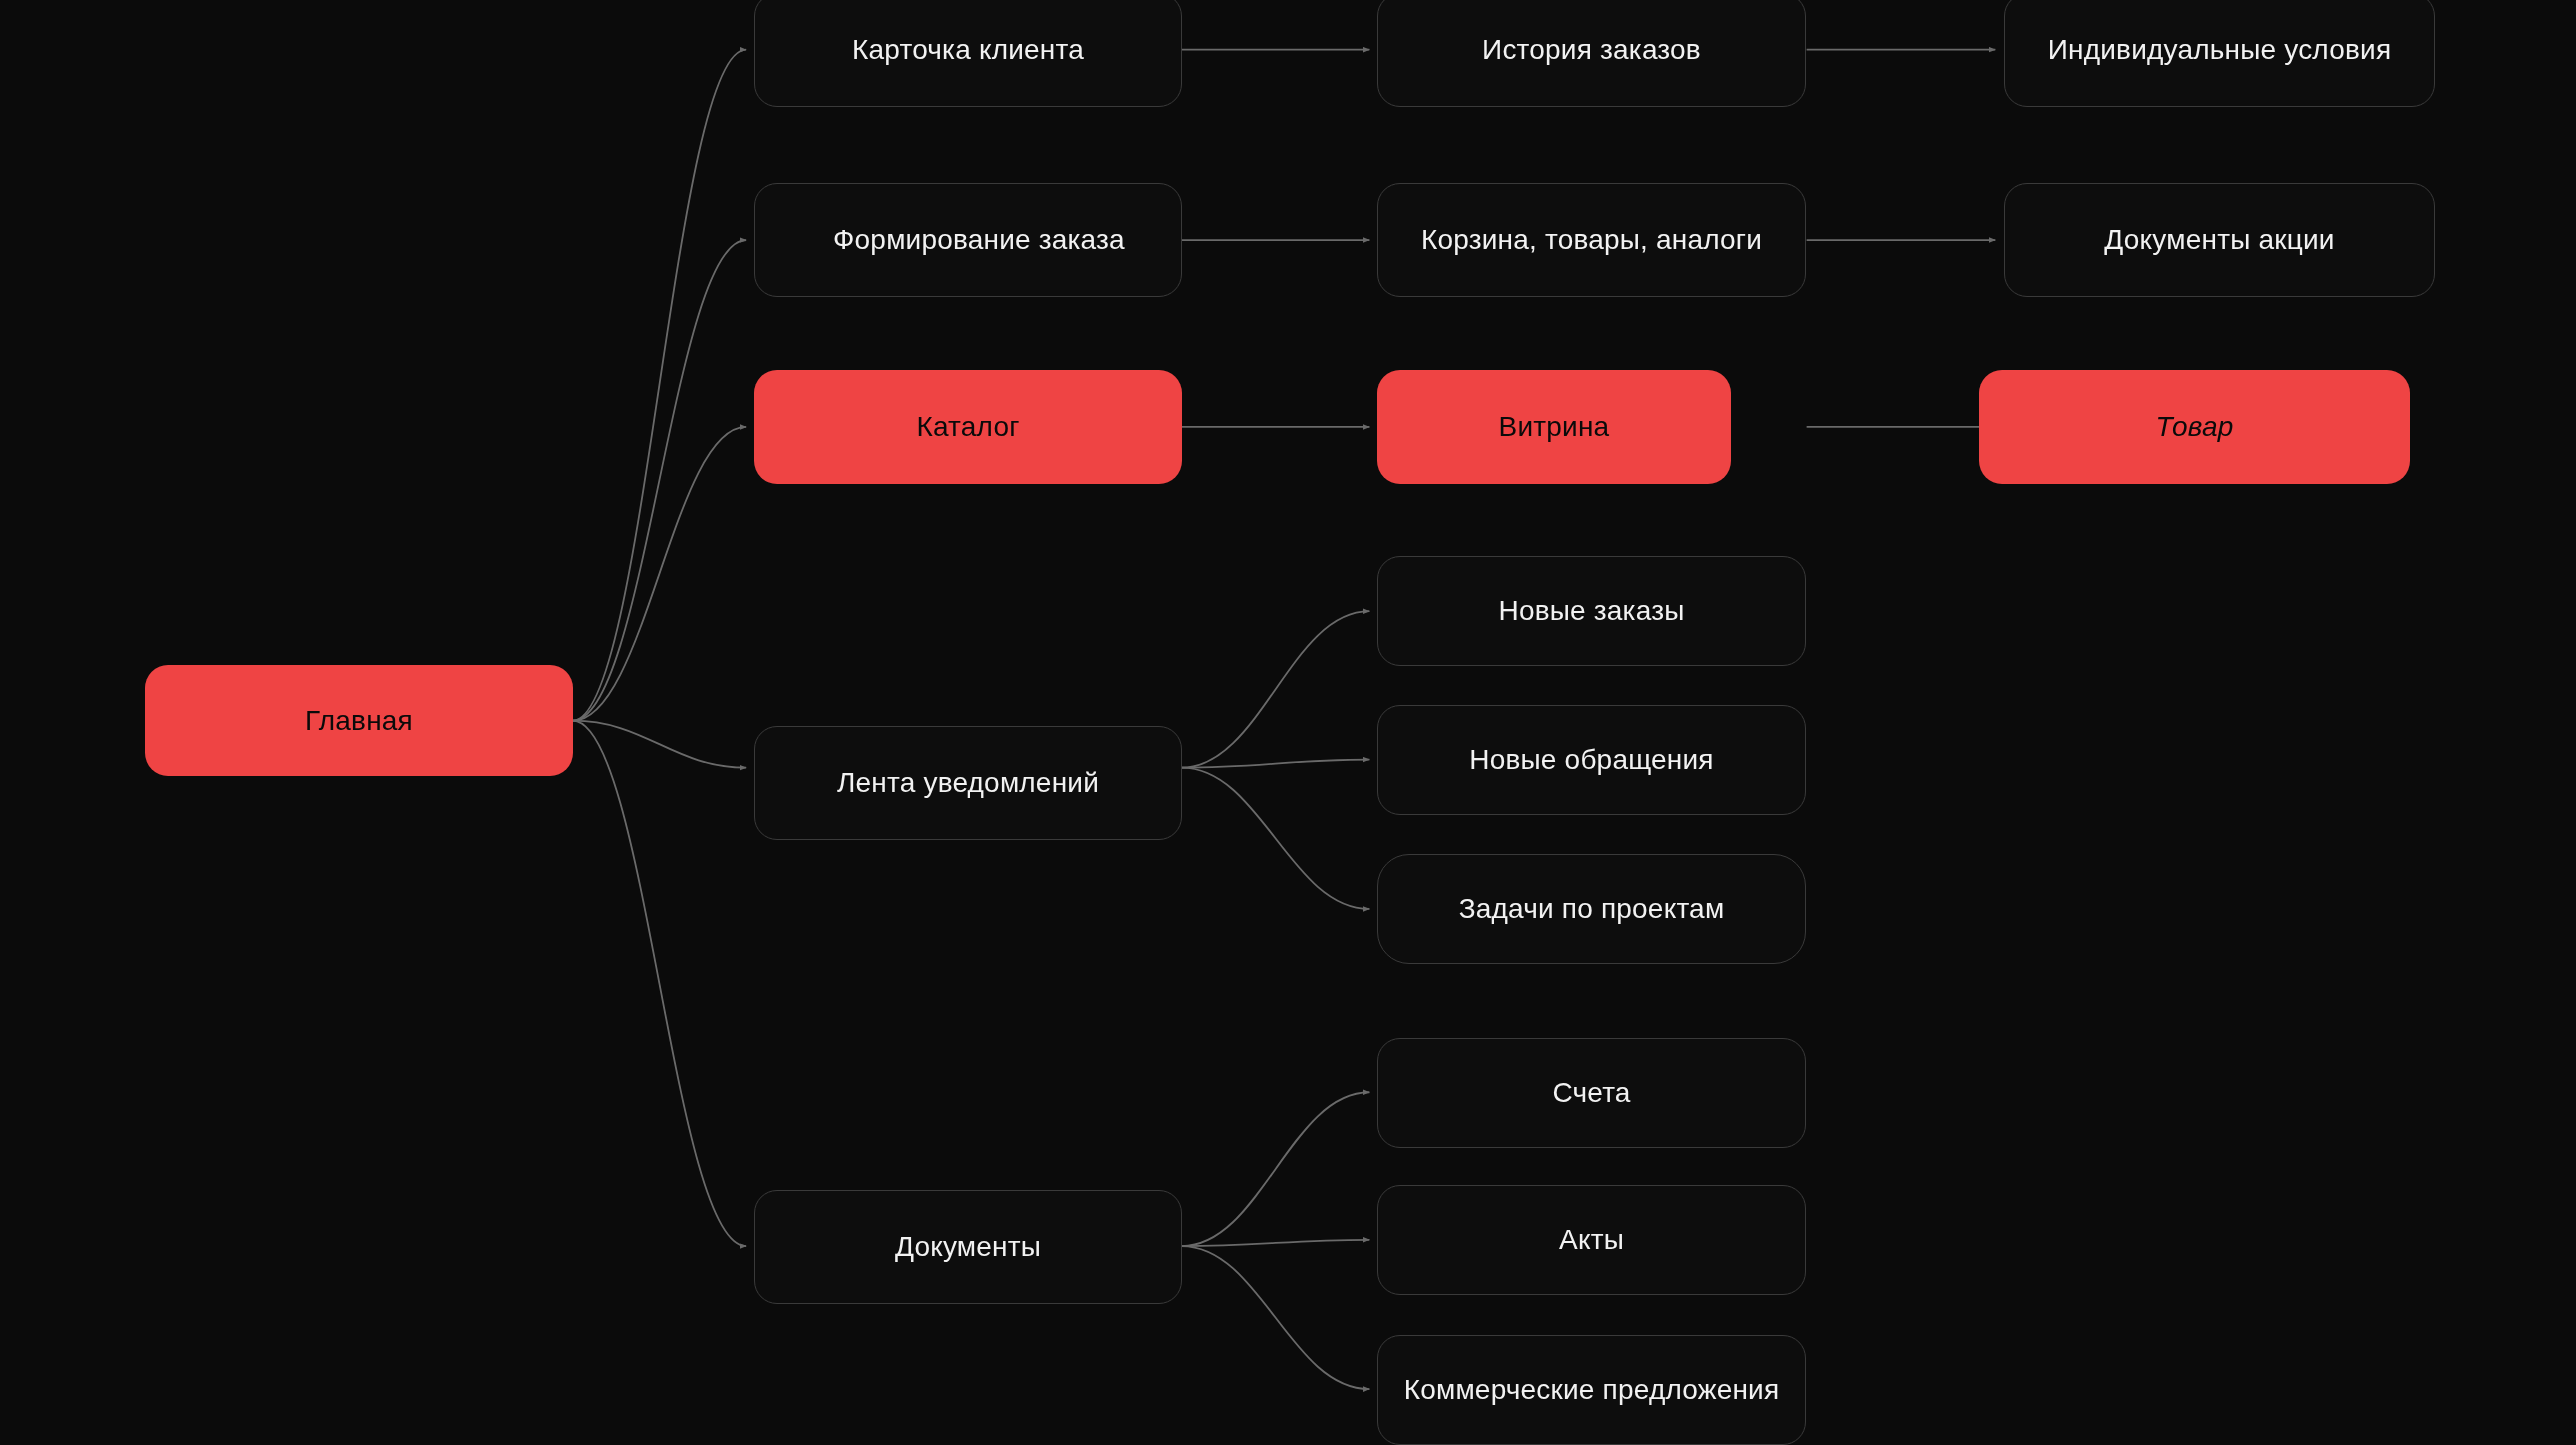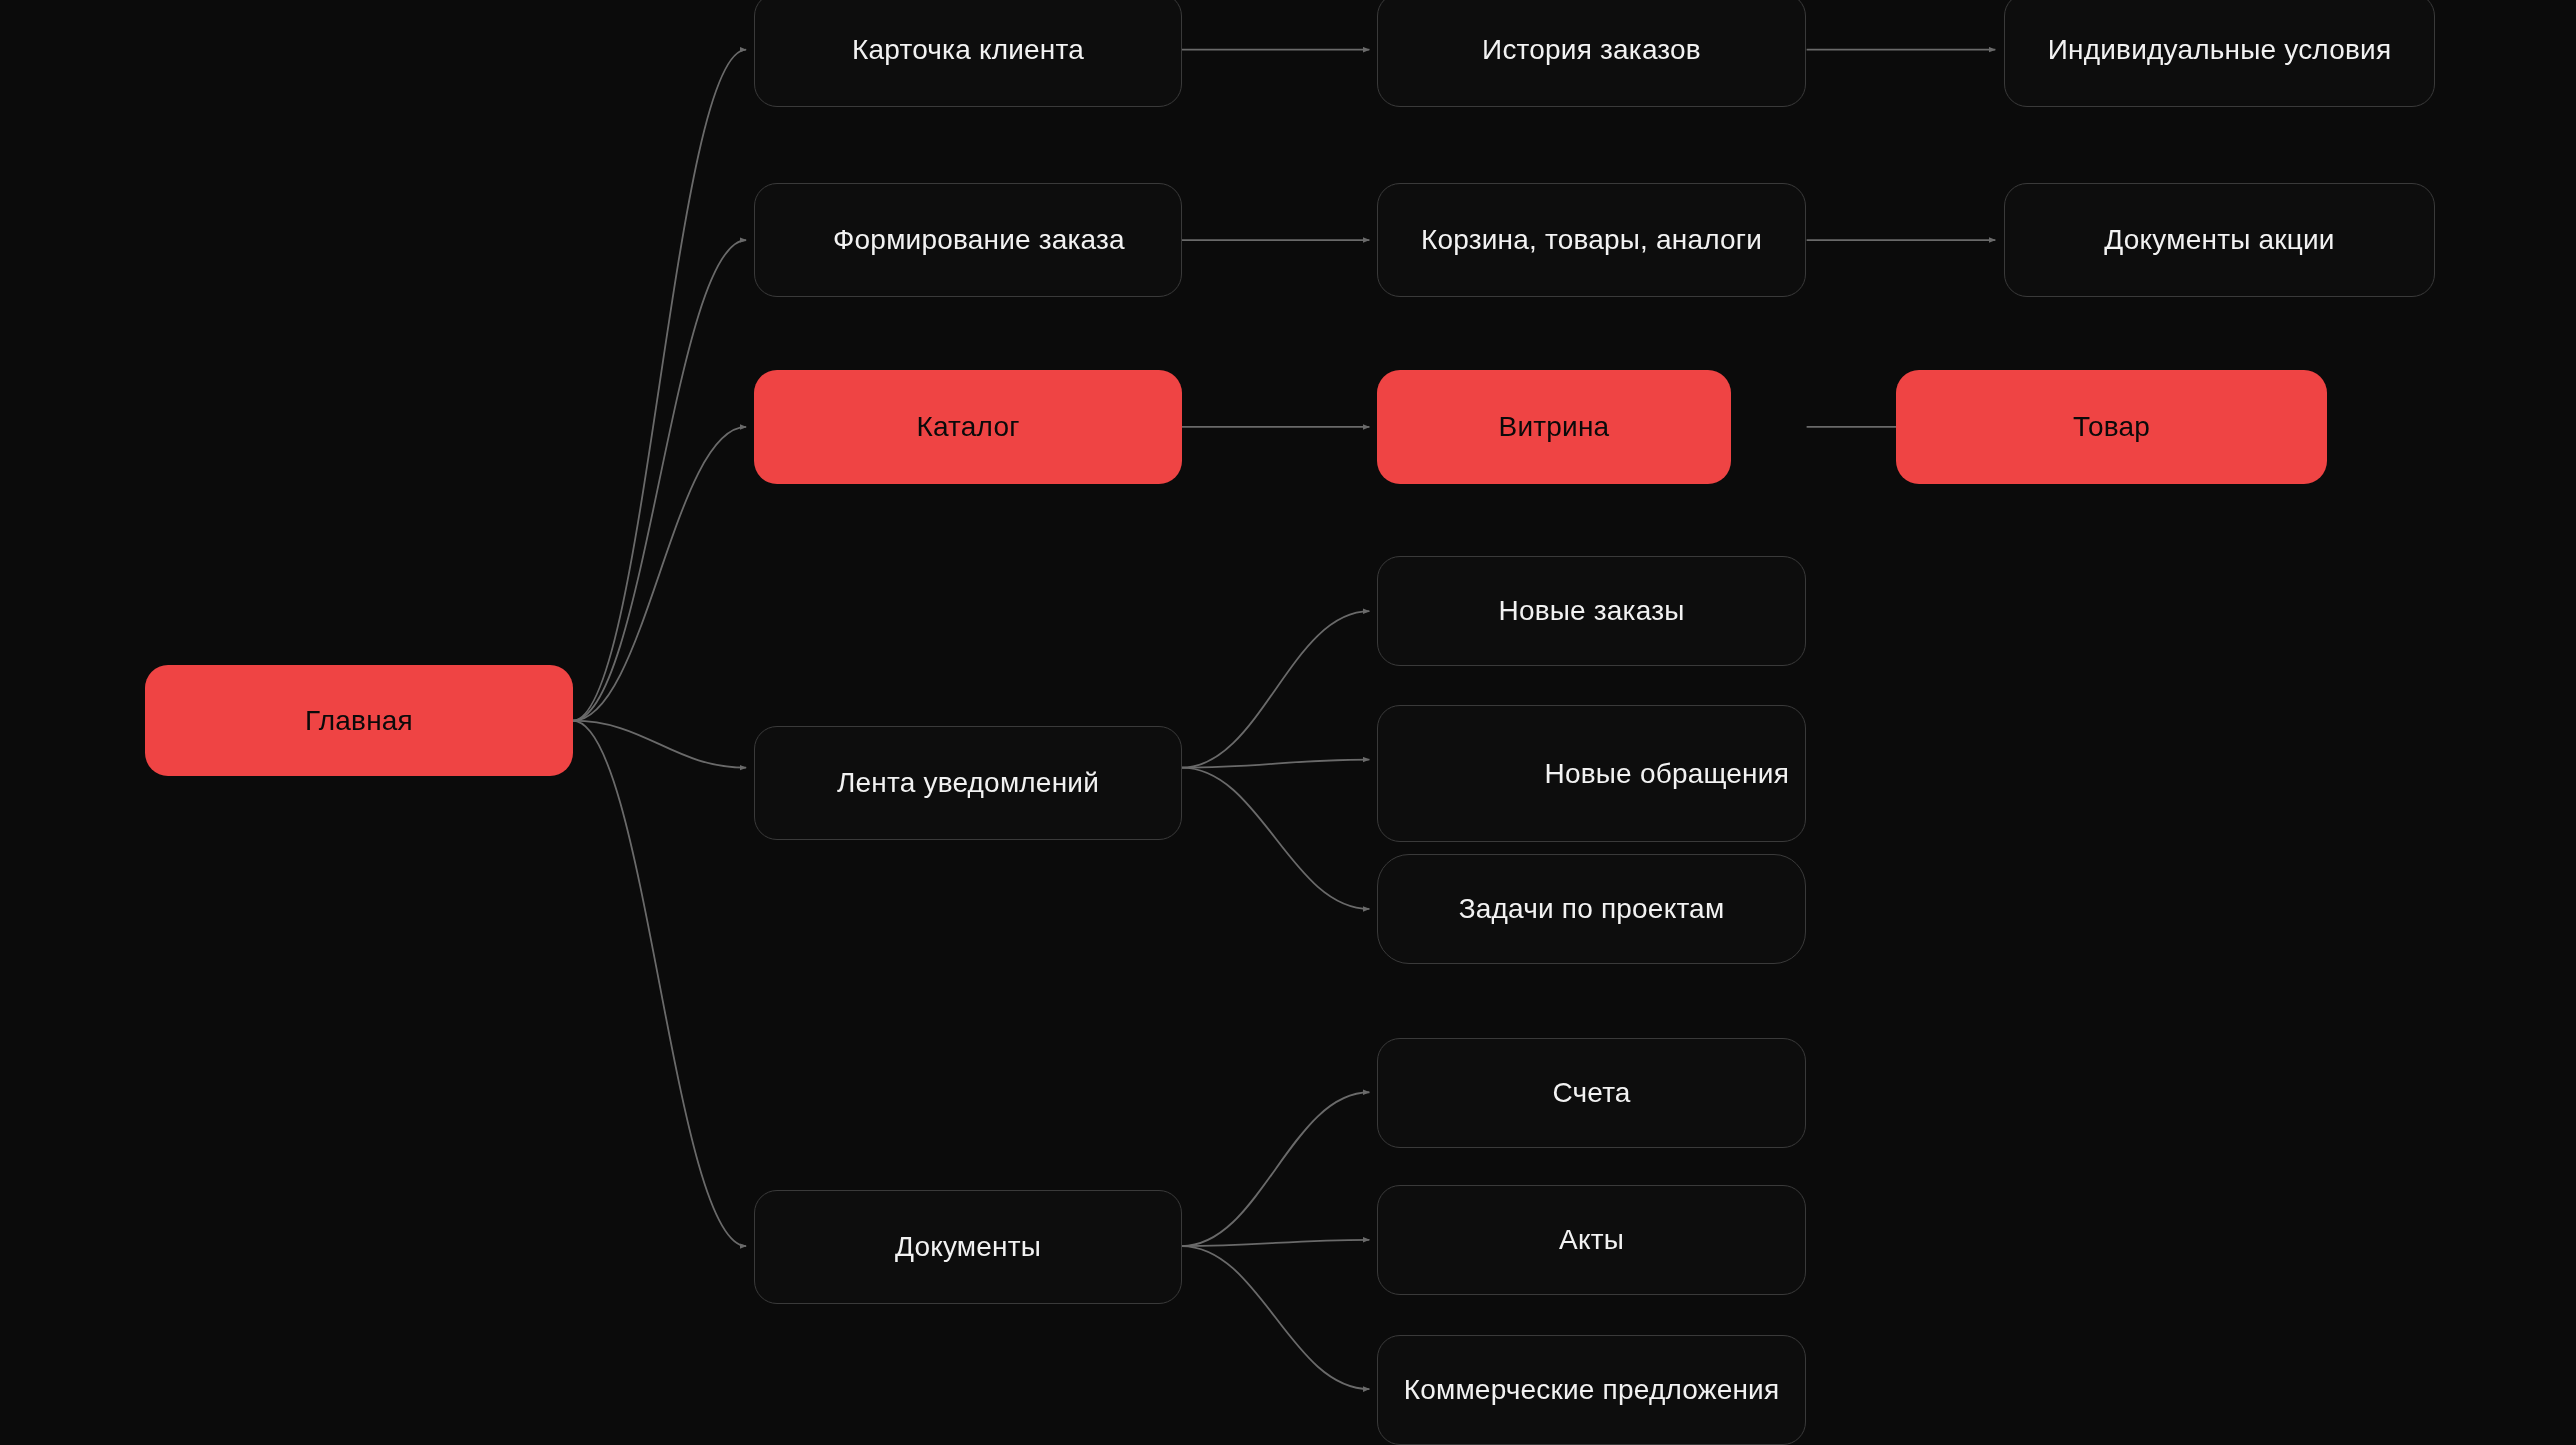"Товар" div.node { font-style: none -> italic; left: 1896px -> 1979px }
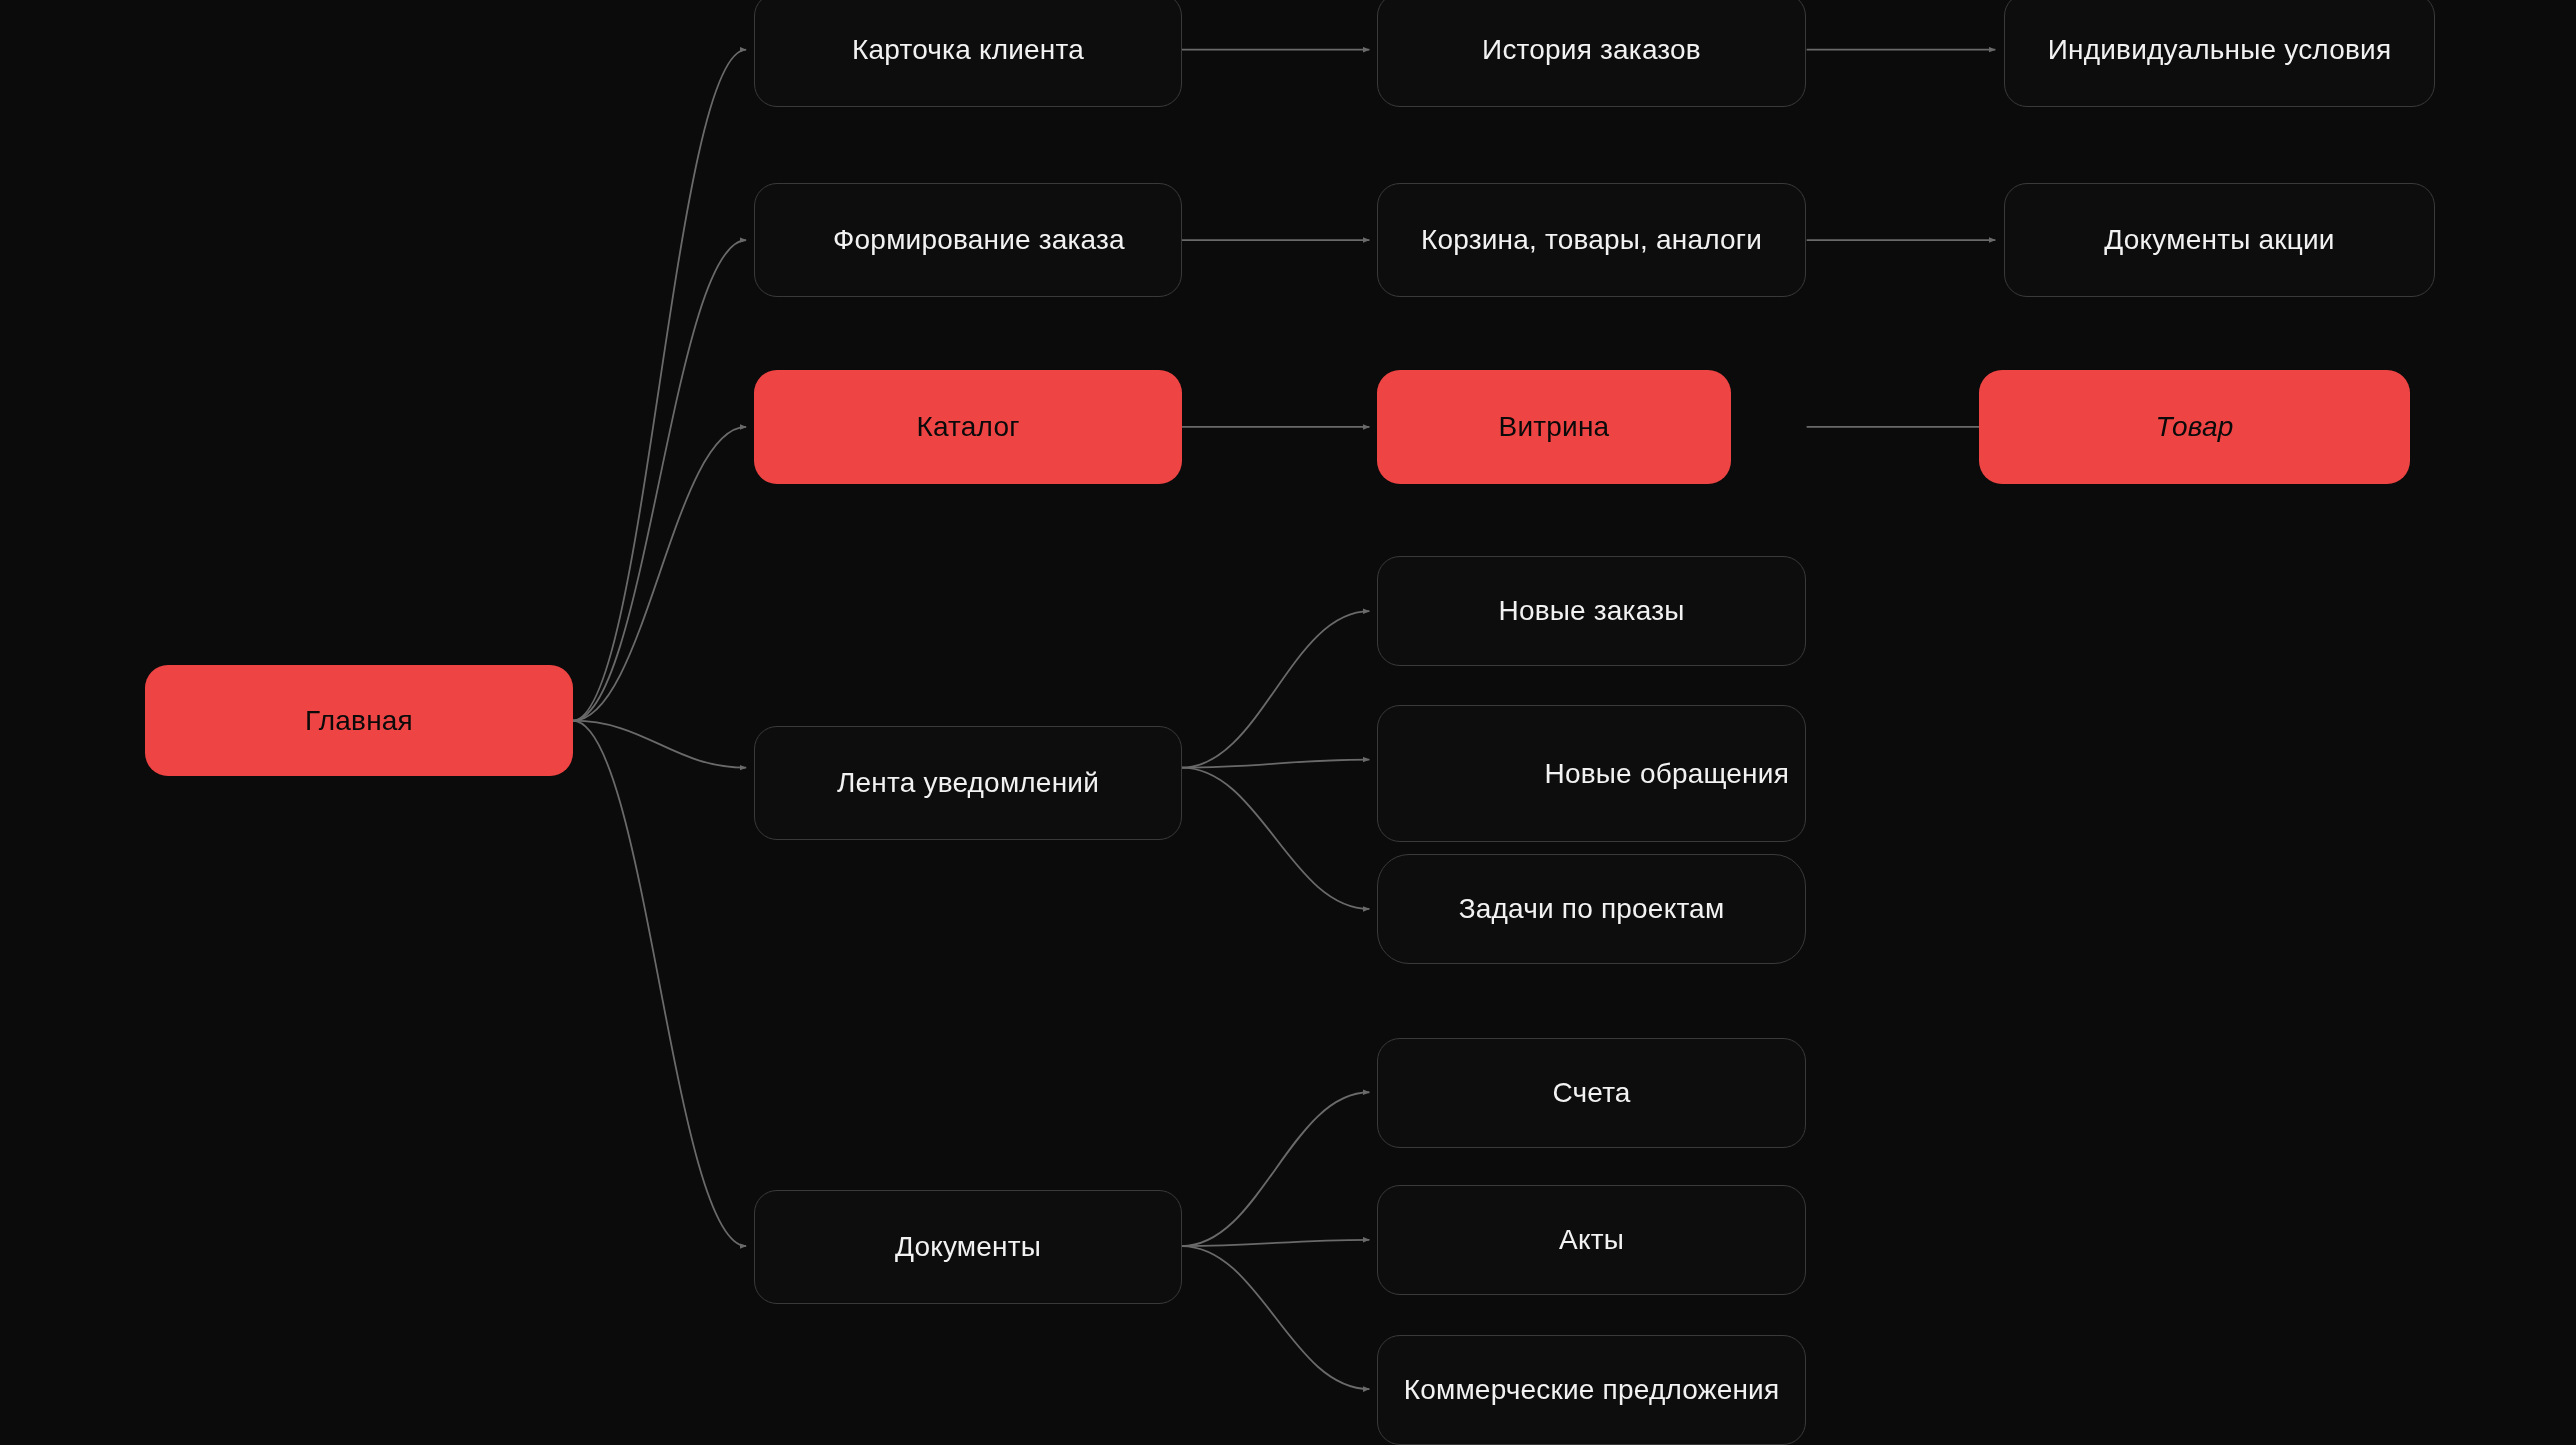"Новые обращения" div.node { height: 137px -> 110px; justify-content: flex-end -> none }
